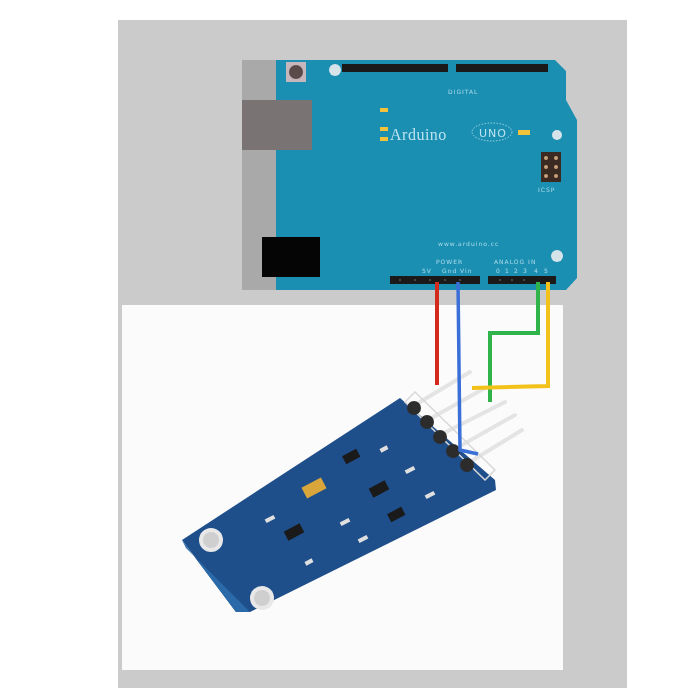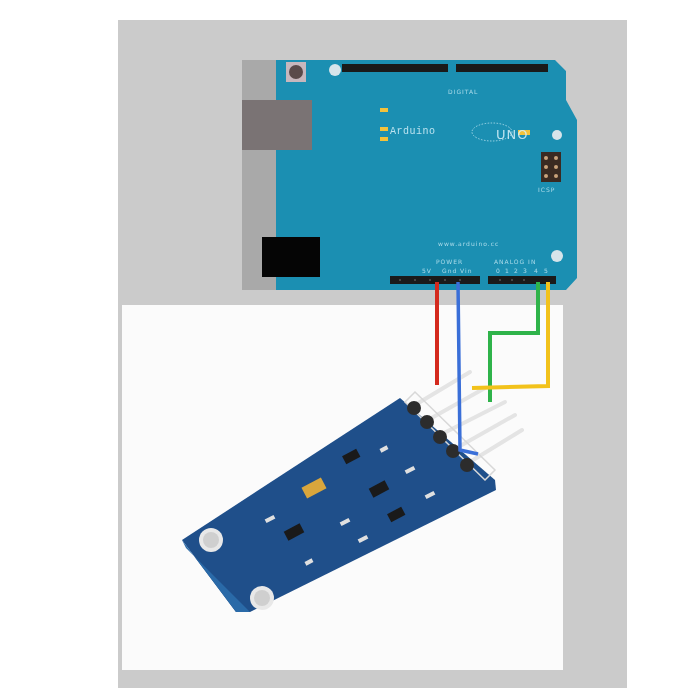"Arduino" span.silk { font-family: Liberation Mono, monospace -> Liberation Serif, serif; font-size: 10px -> 16px }
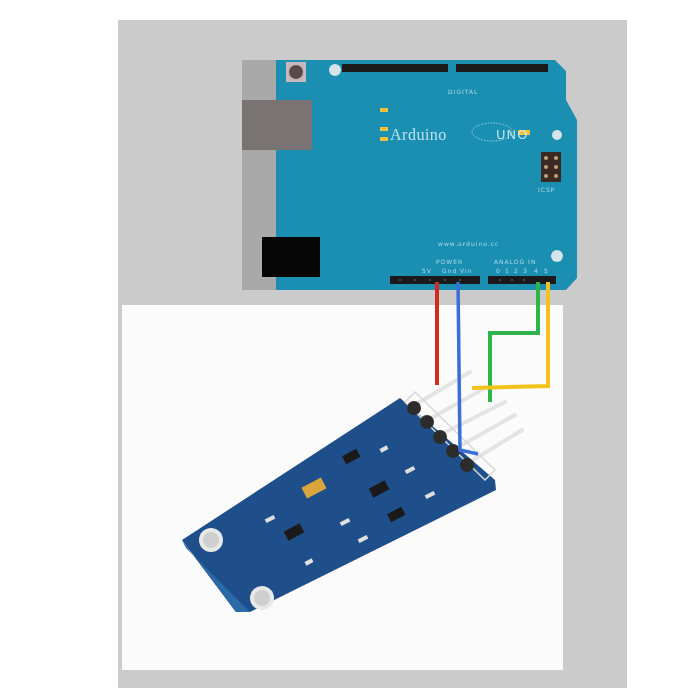"UNO" span.silk { font-size: 13px -> 11px; left: 496px -> 479px }
